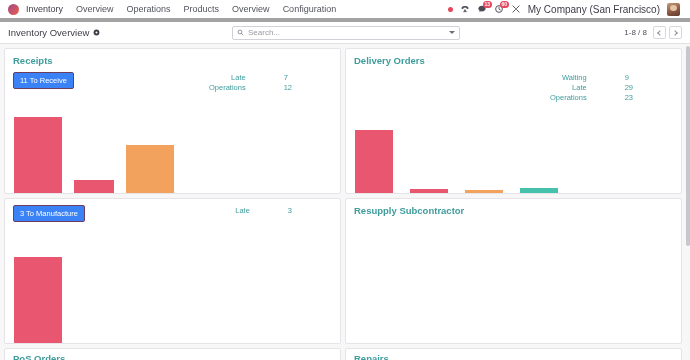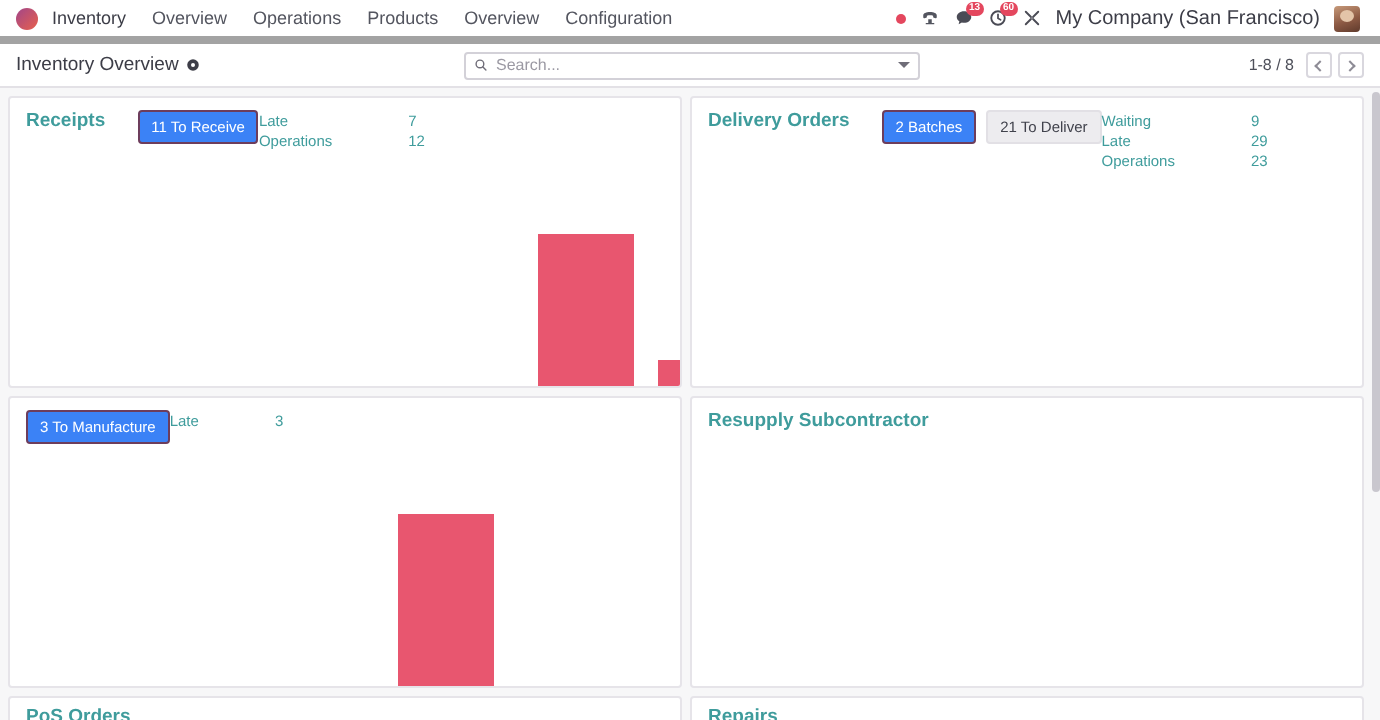"Receipts" .card { flex-direction: row -> column }
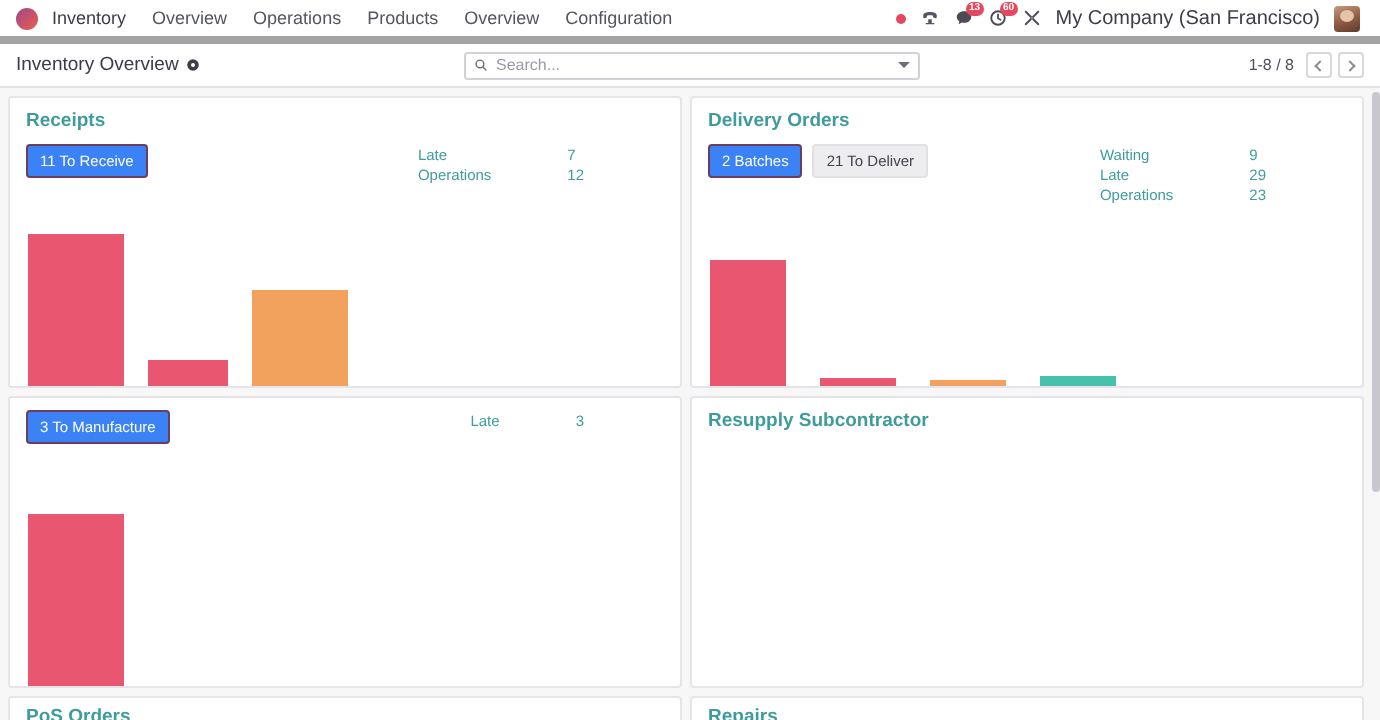"Late" .stat-label { text-align: none -> right }
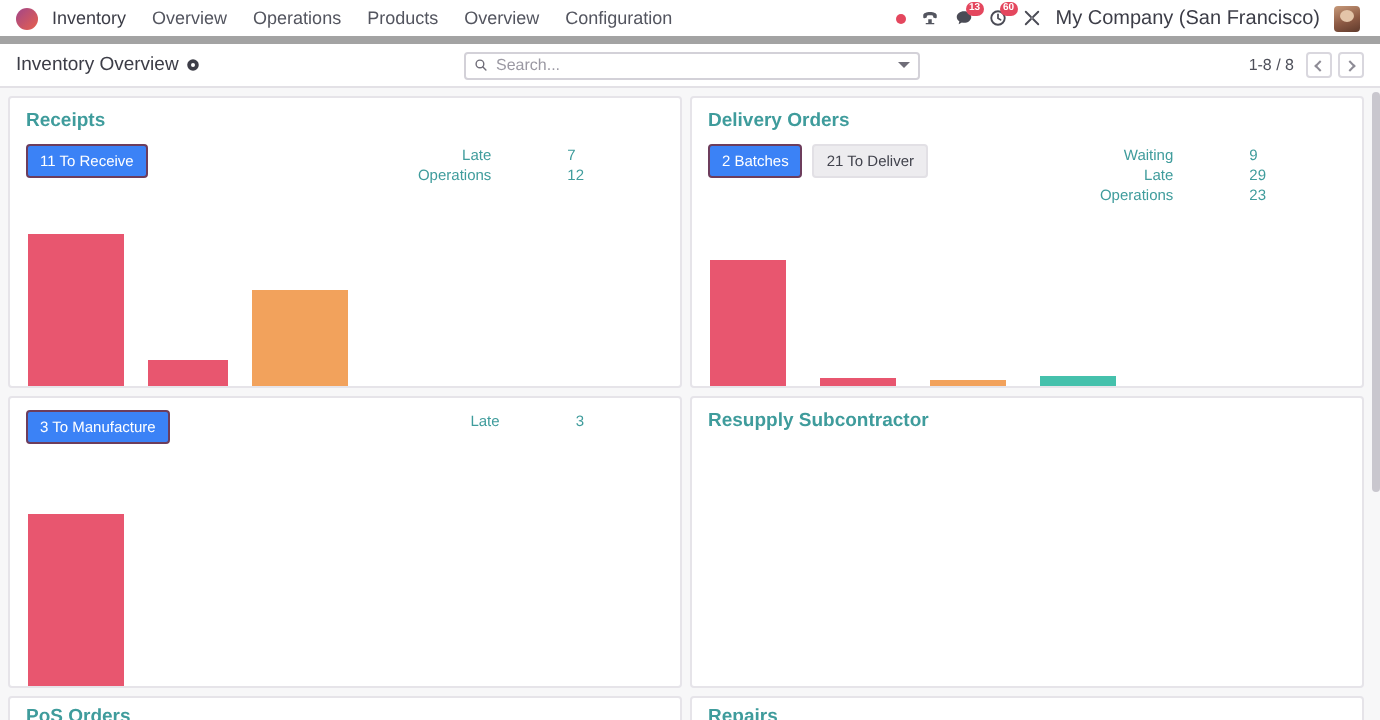"2 Batches" div.btn-row { html: <div> <span>2 Batches</span> <span>21 To Deliver</span> </div> -> none }
